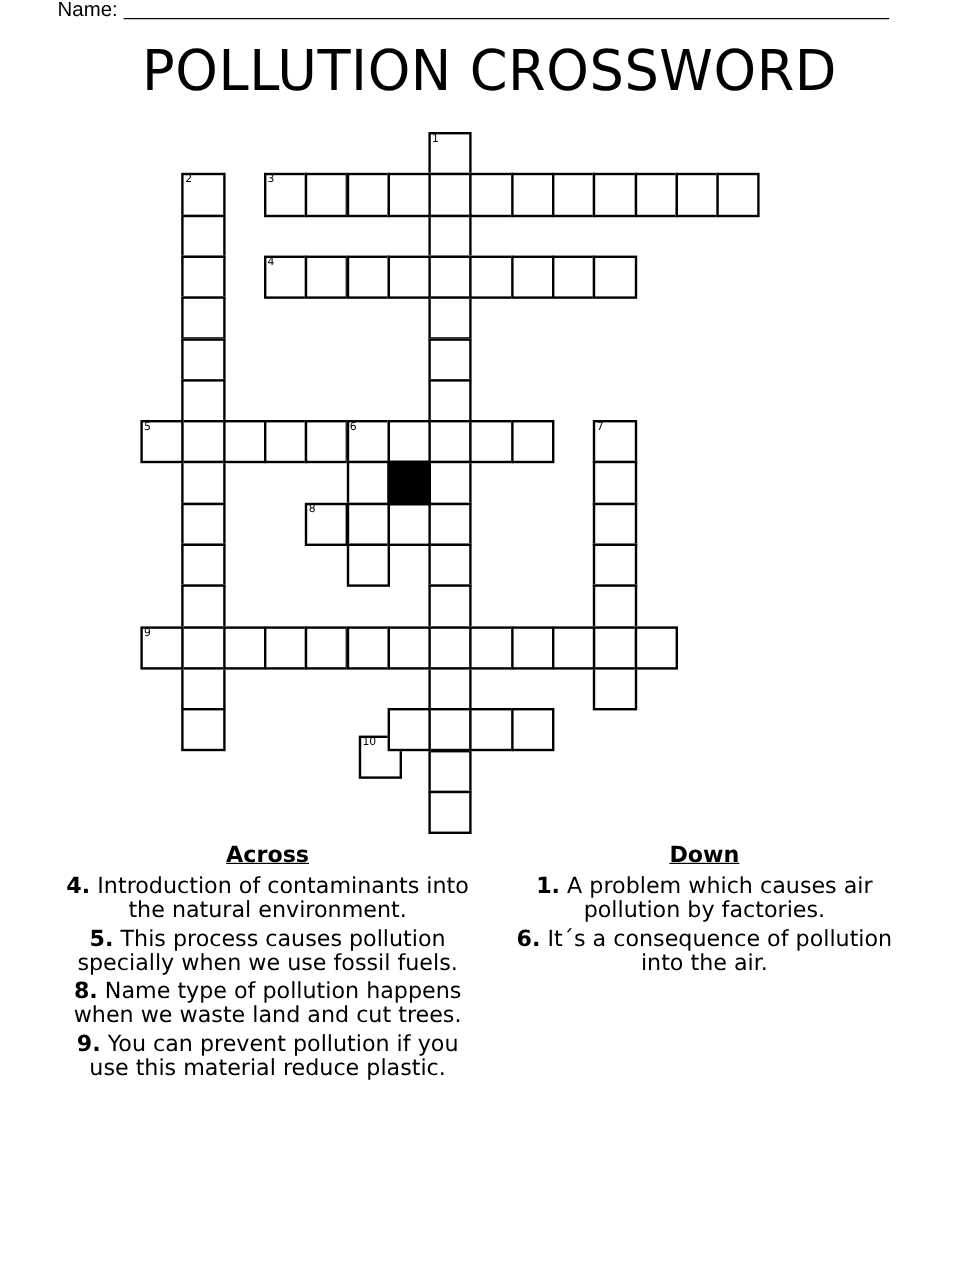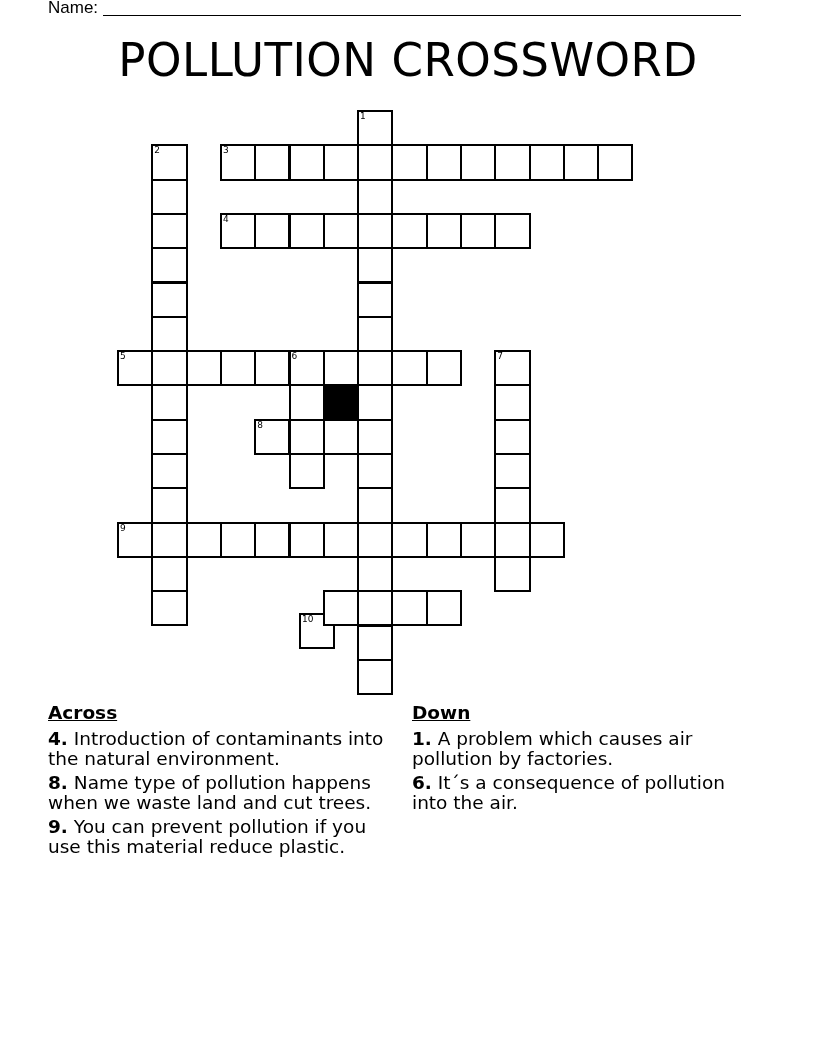"Across" .clues { text-align: none -> center }
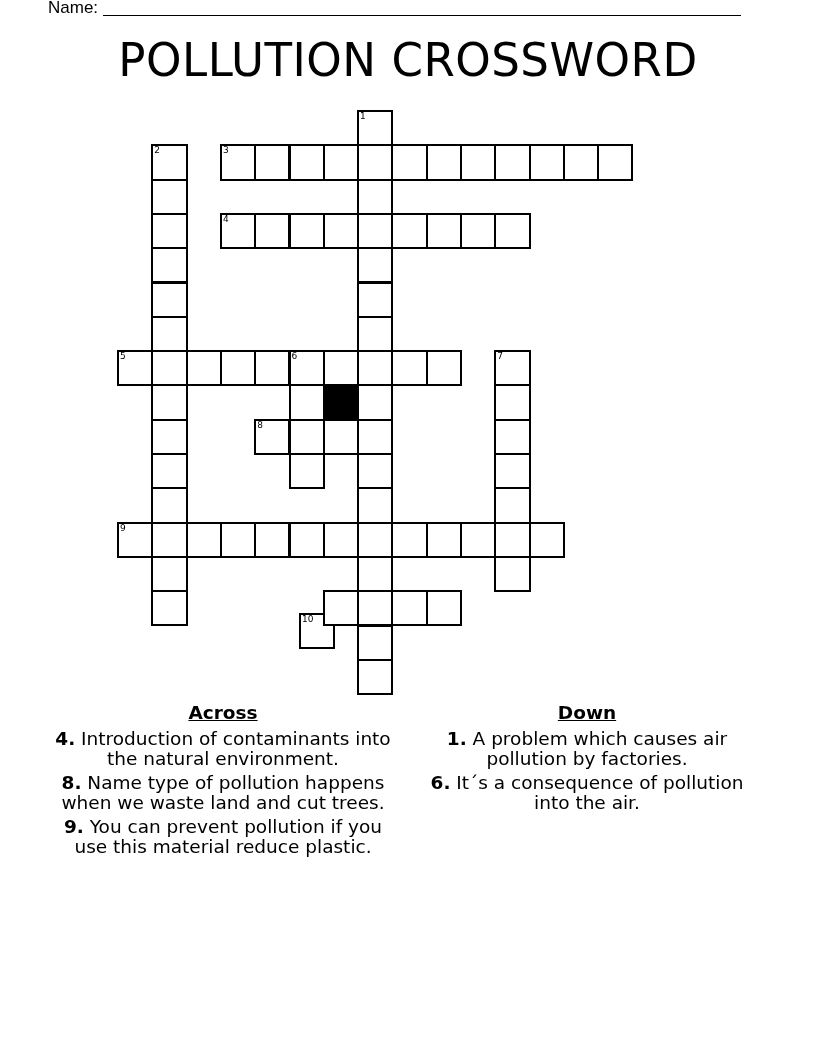"5. This process causes pollution" div.clue { html: none -> <div><b>5.</b> <span>This process causes pollution specially when we use fossil fuels.</span></div> }
